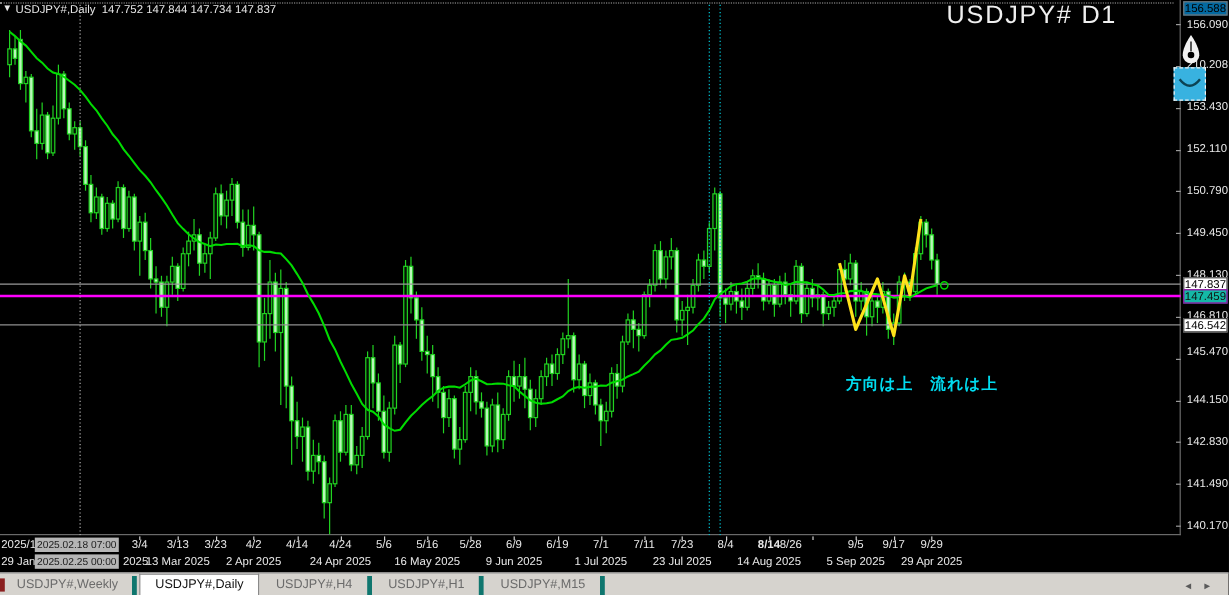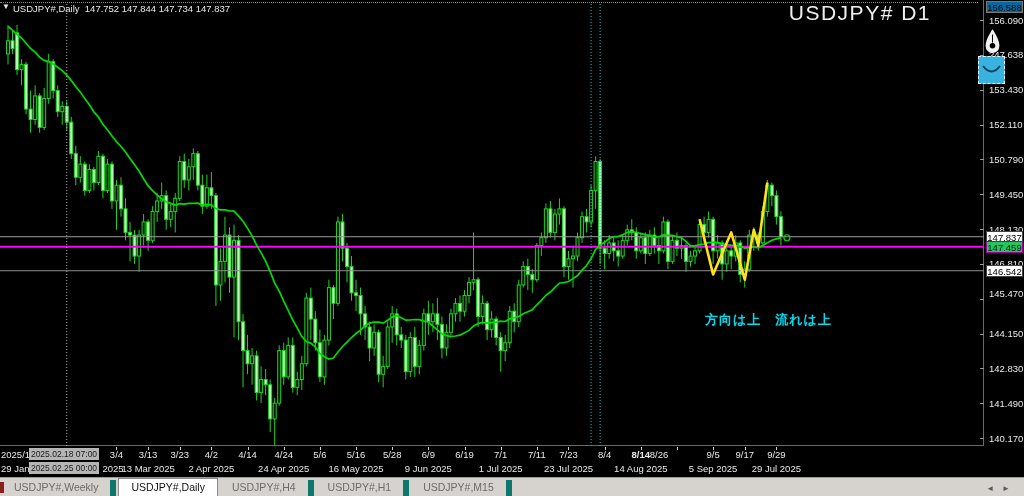"247.638" div.plabel { text: 247.638 -> 210.208 }
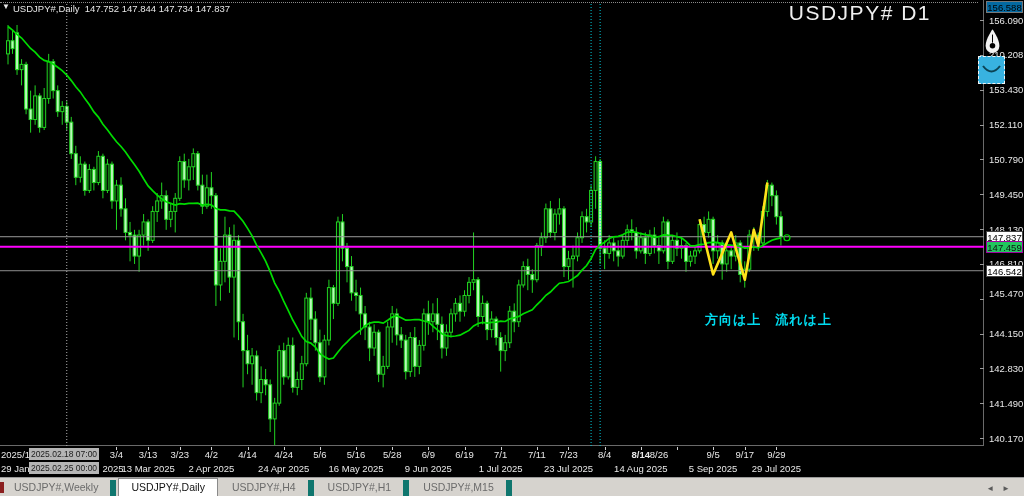"147.459" .pbox.magenta { background: #22c55e -> #14b8a6 }
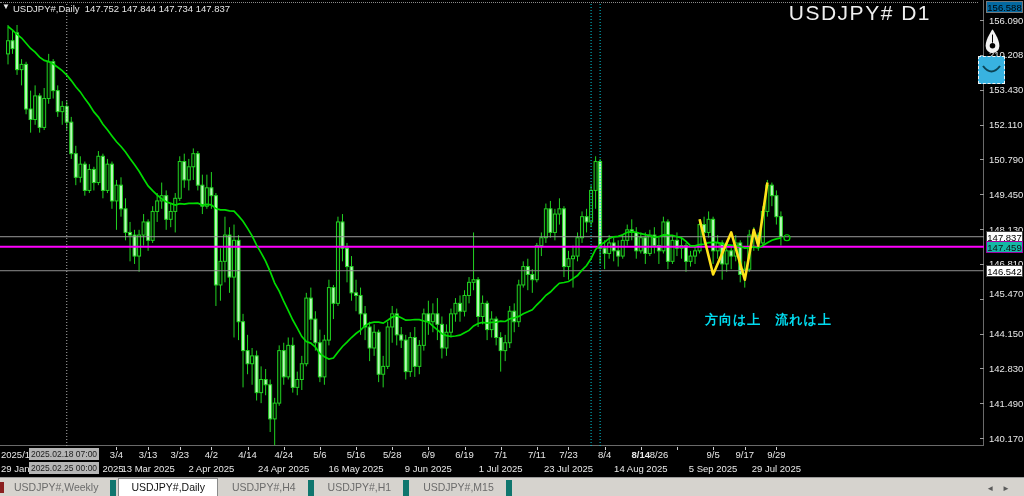"29 Jul 2025" div.tlabel { text: Jul -> Apr }
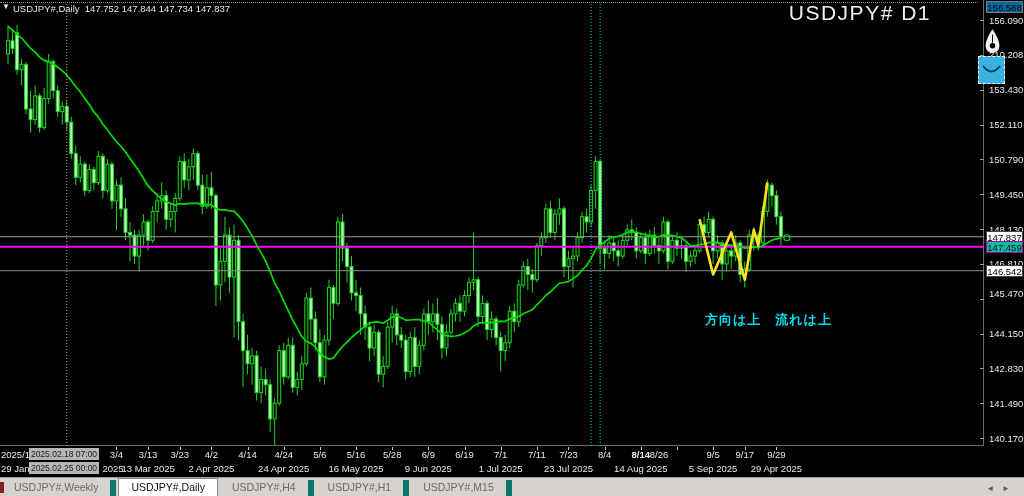"USDJPY#,Weekly" .tab { border-right: 6px solid #0f766e -> 4px solid #0f766e }
